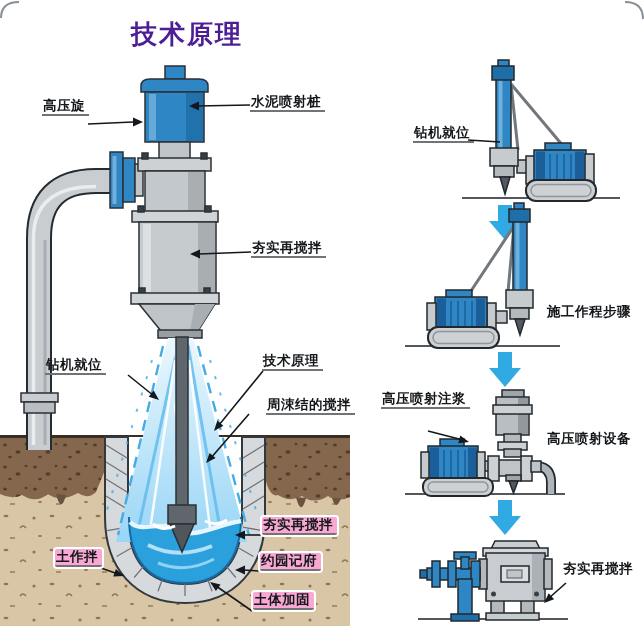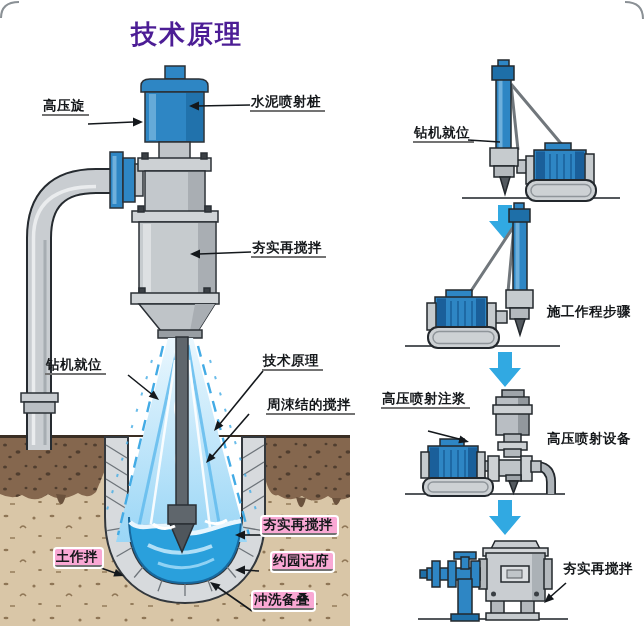"约园记府" div.lbl { left: 272px -> 260px }
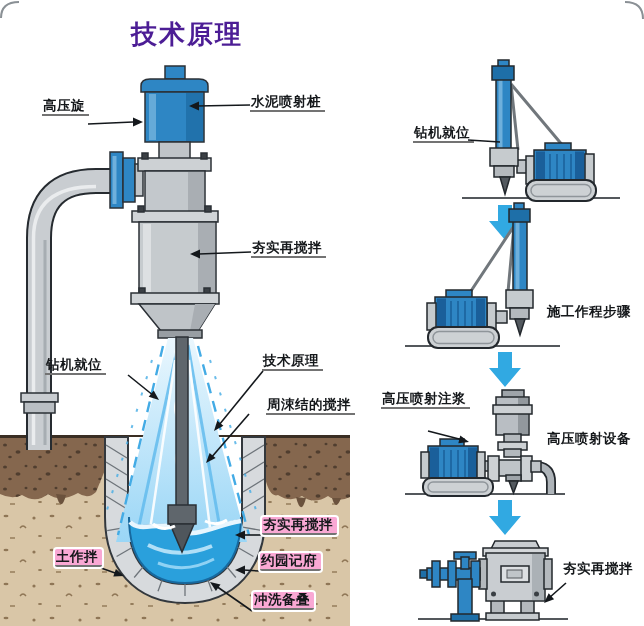"冲洗备叠" span.ul { text: 冲洗备叠 -> 土体加固 }
